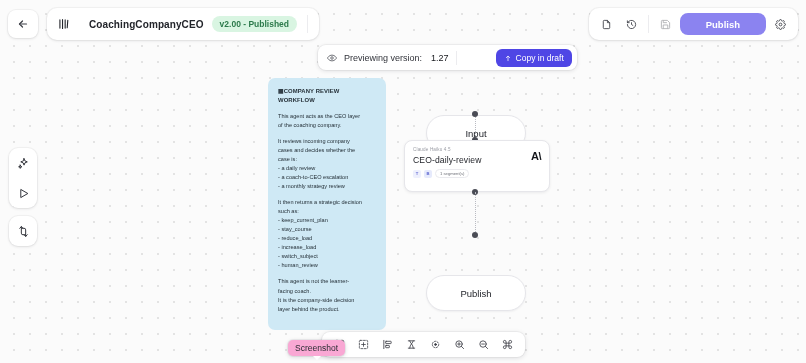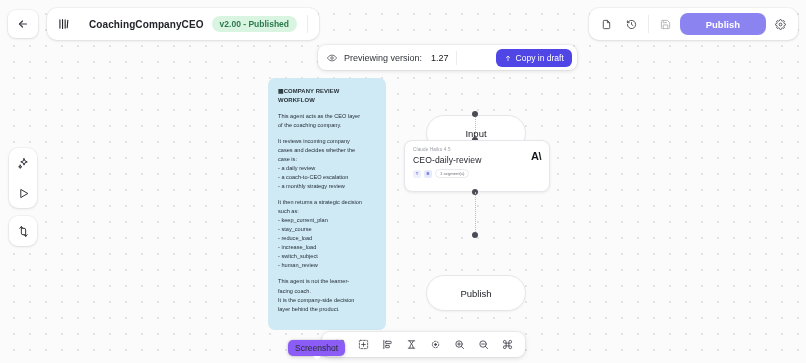"Screenshot" .tooltip { background: #8b5cf6 -> #f9a8d4 }
